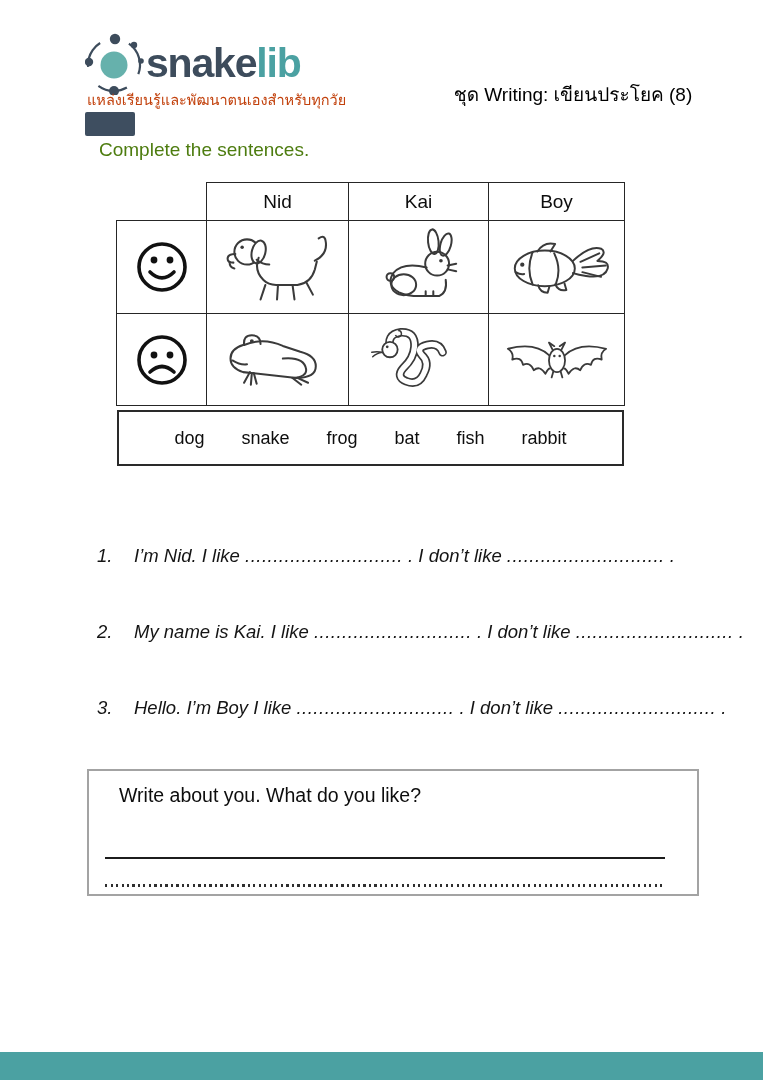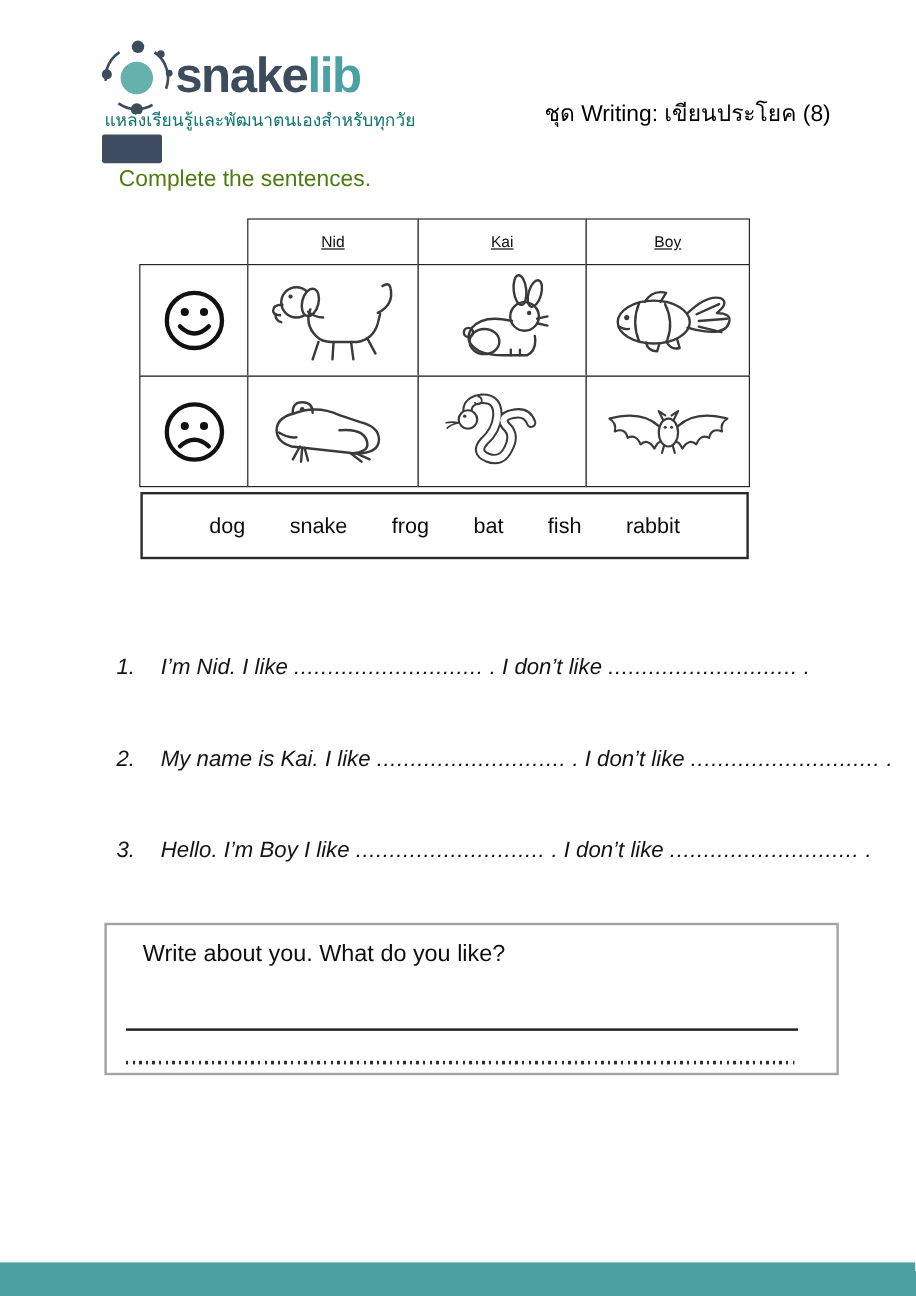"แหล่งเรียนรู้และพัฒนาตนเองสำหรับทุกวัย" .tagline { color: #0f766e -> #c2410c }
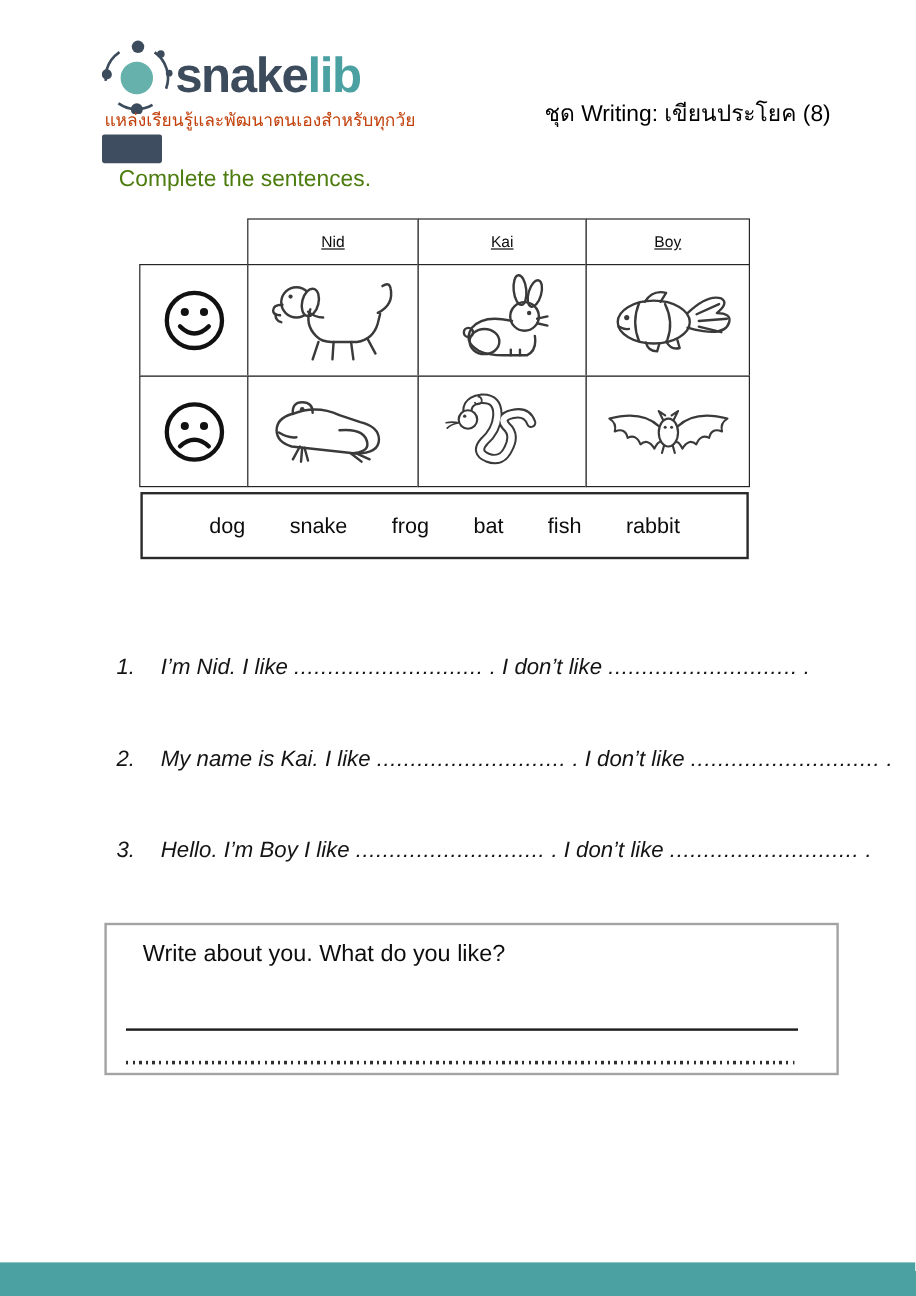"Nid" .cell.hdr { font-size: 13px -> 19px; text-decoration: underline -> none }
